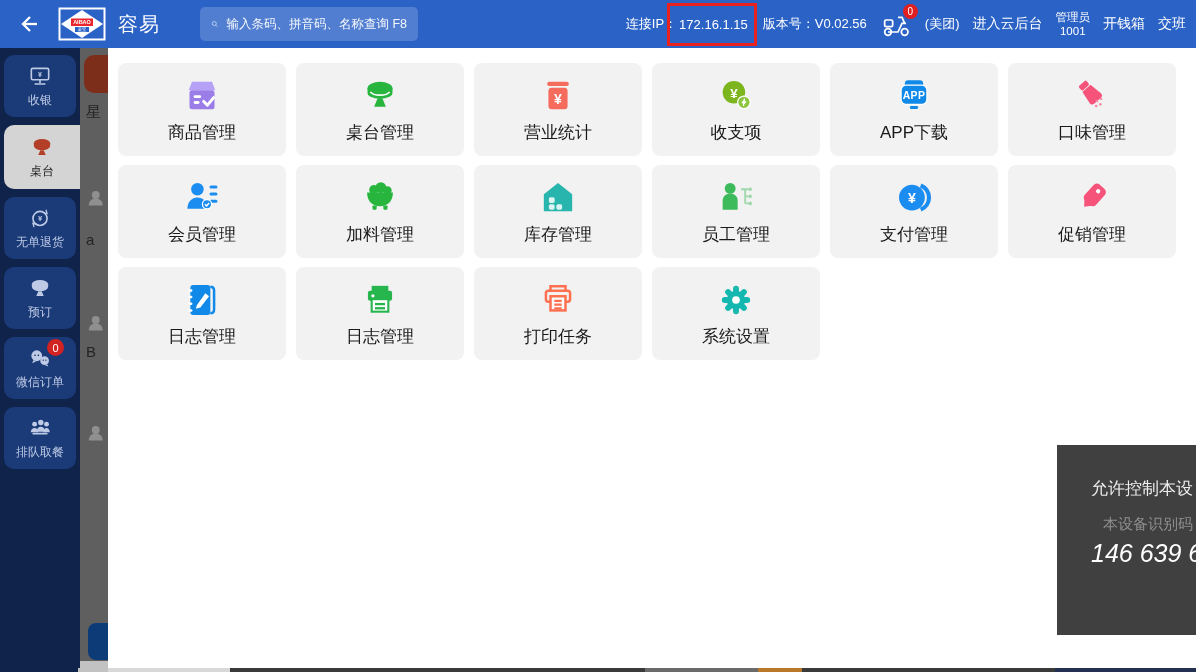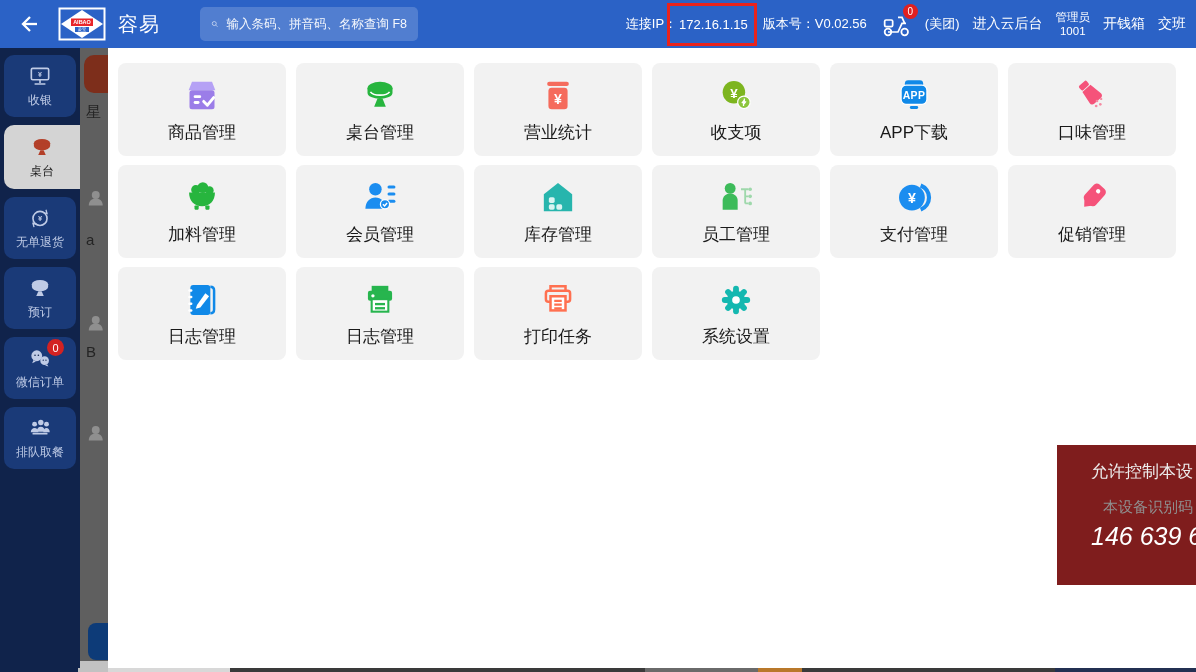"加料管理" div.tile { order: before "会员管理" -> after "会员管理" }
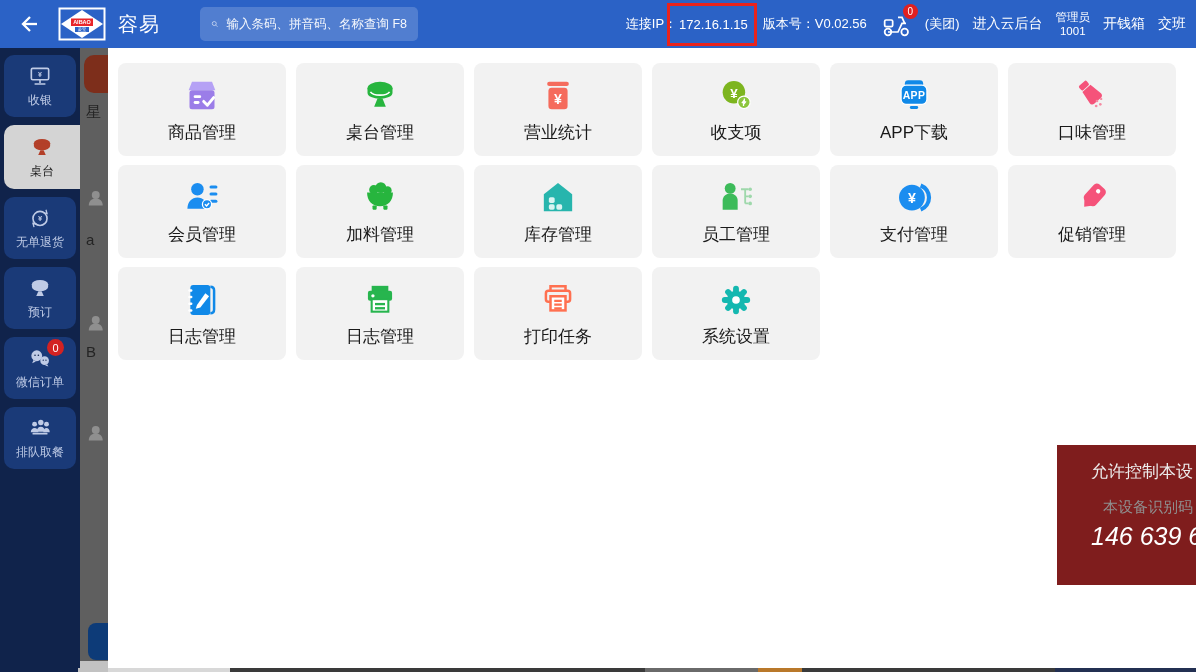"允许控制本设" .device-panel { background: #7f1d1d -> #404040; height: 140px -> 190px; padding: 15px 0 0 34px -> 32px 0 0 34px }
